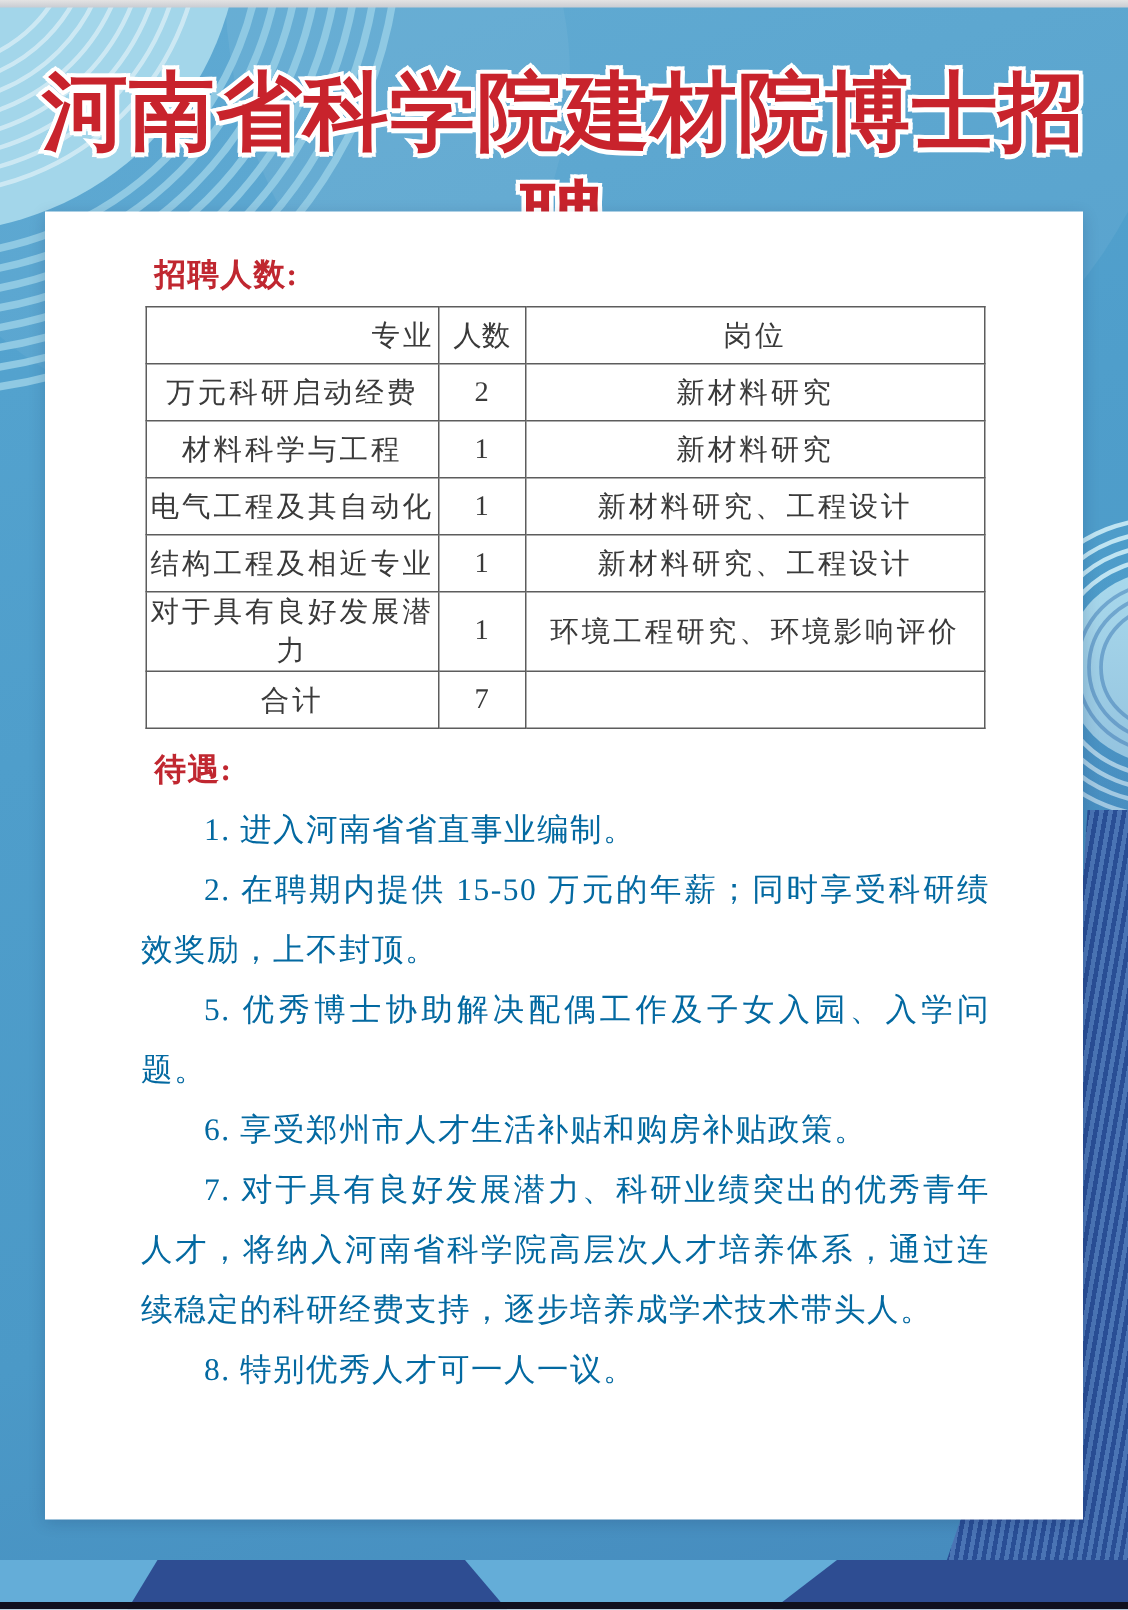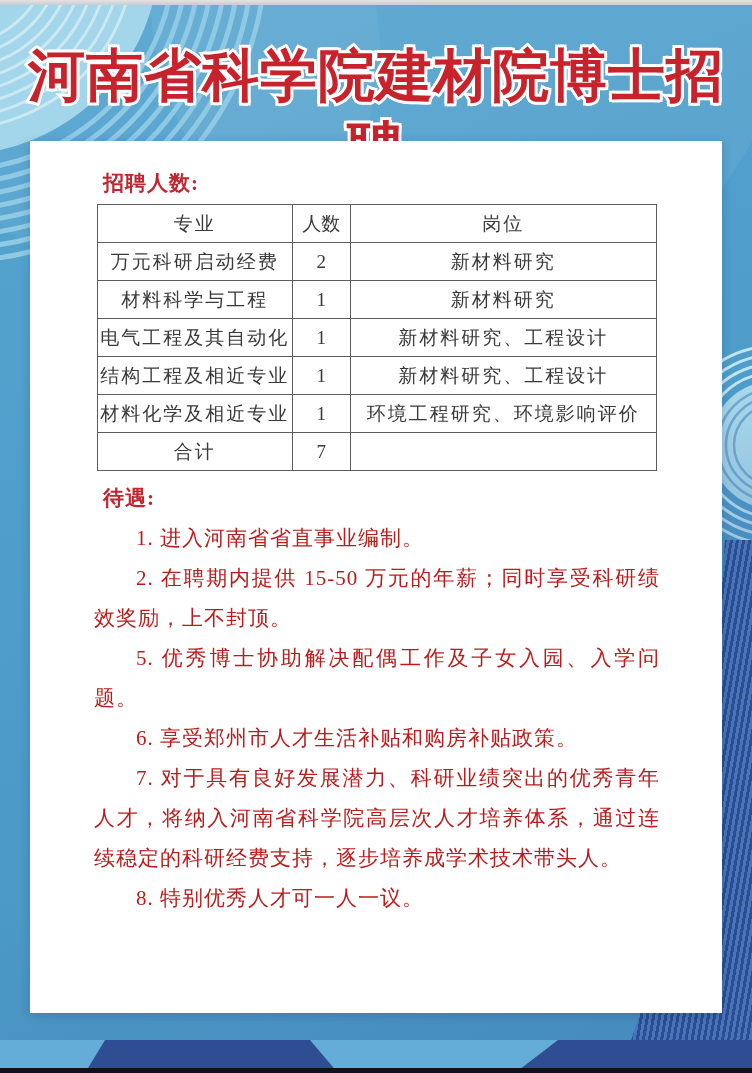"专业" table.recruit .col-major { text-align: none -> right }
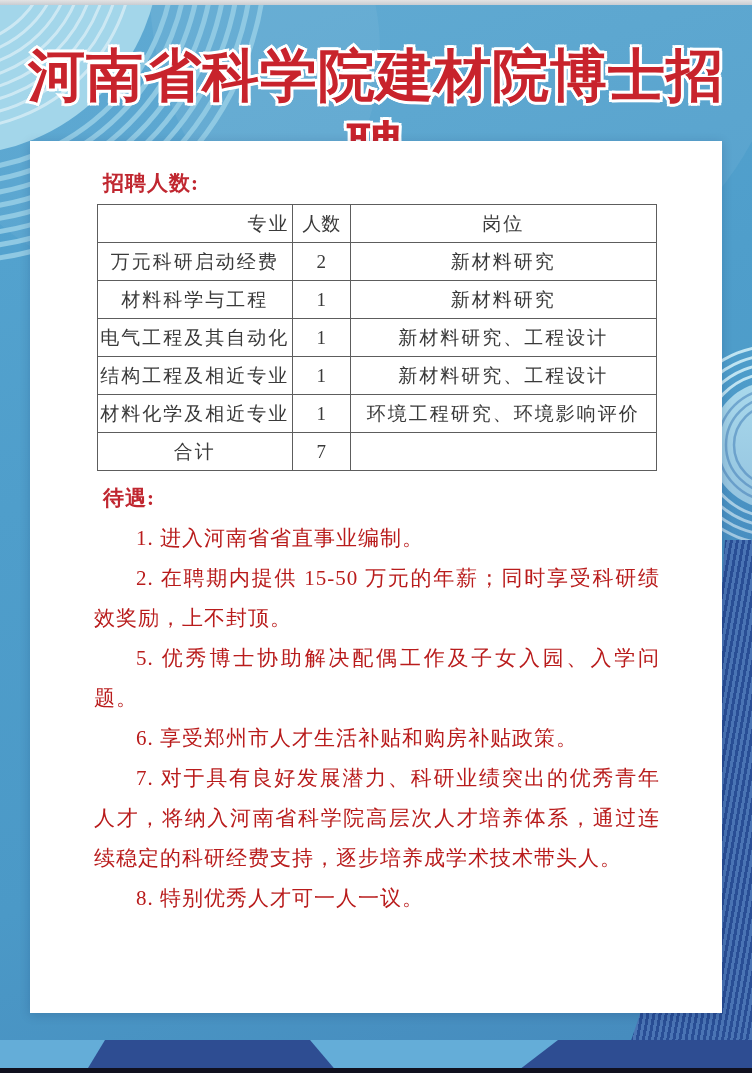"材料化学及相近专业" td { text: 材料化学及相近专业 -> 对于具有良好发展潜力 }
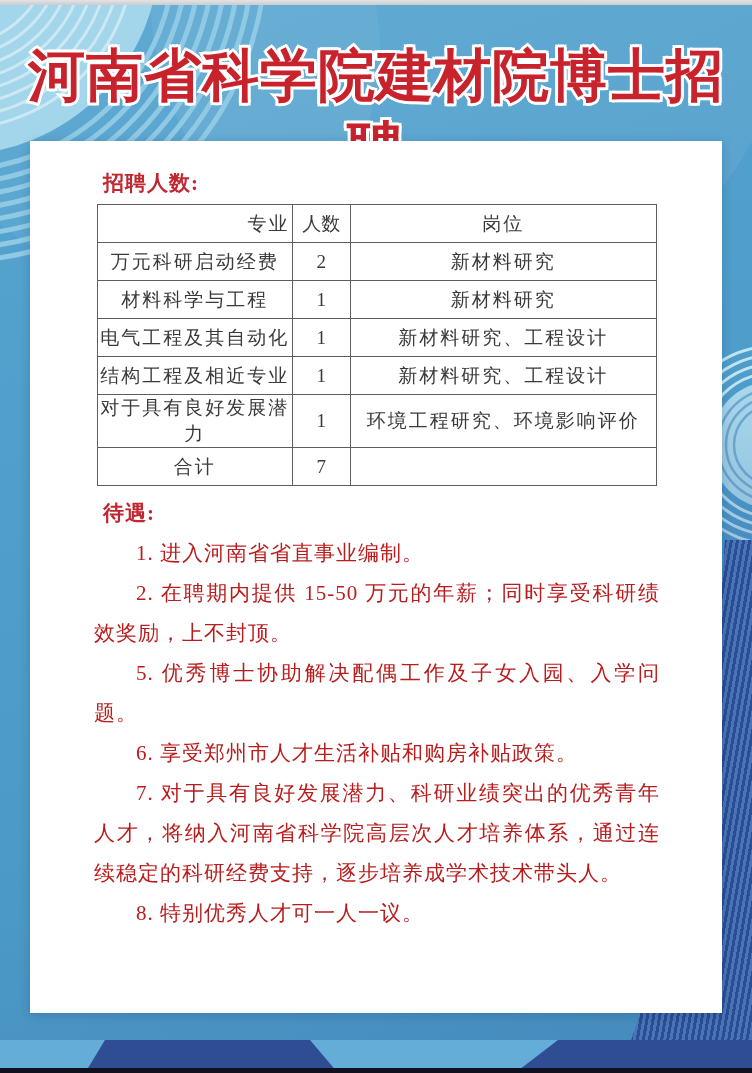"1. 进入河南省省直事业编制。" .benefits { color: #b91c1c -> #0369a1 }
